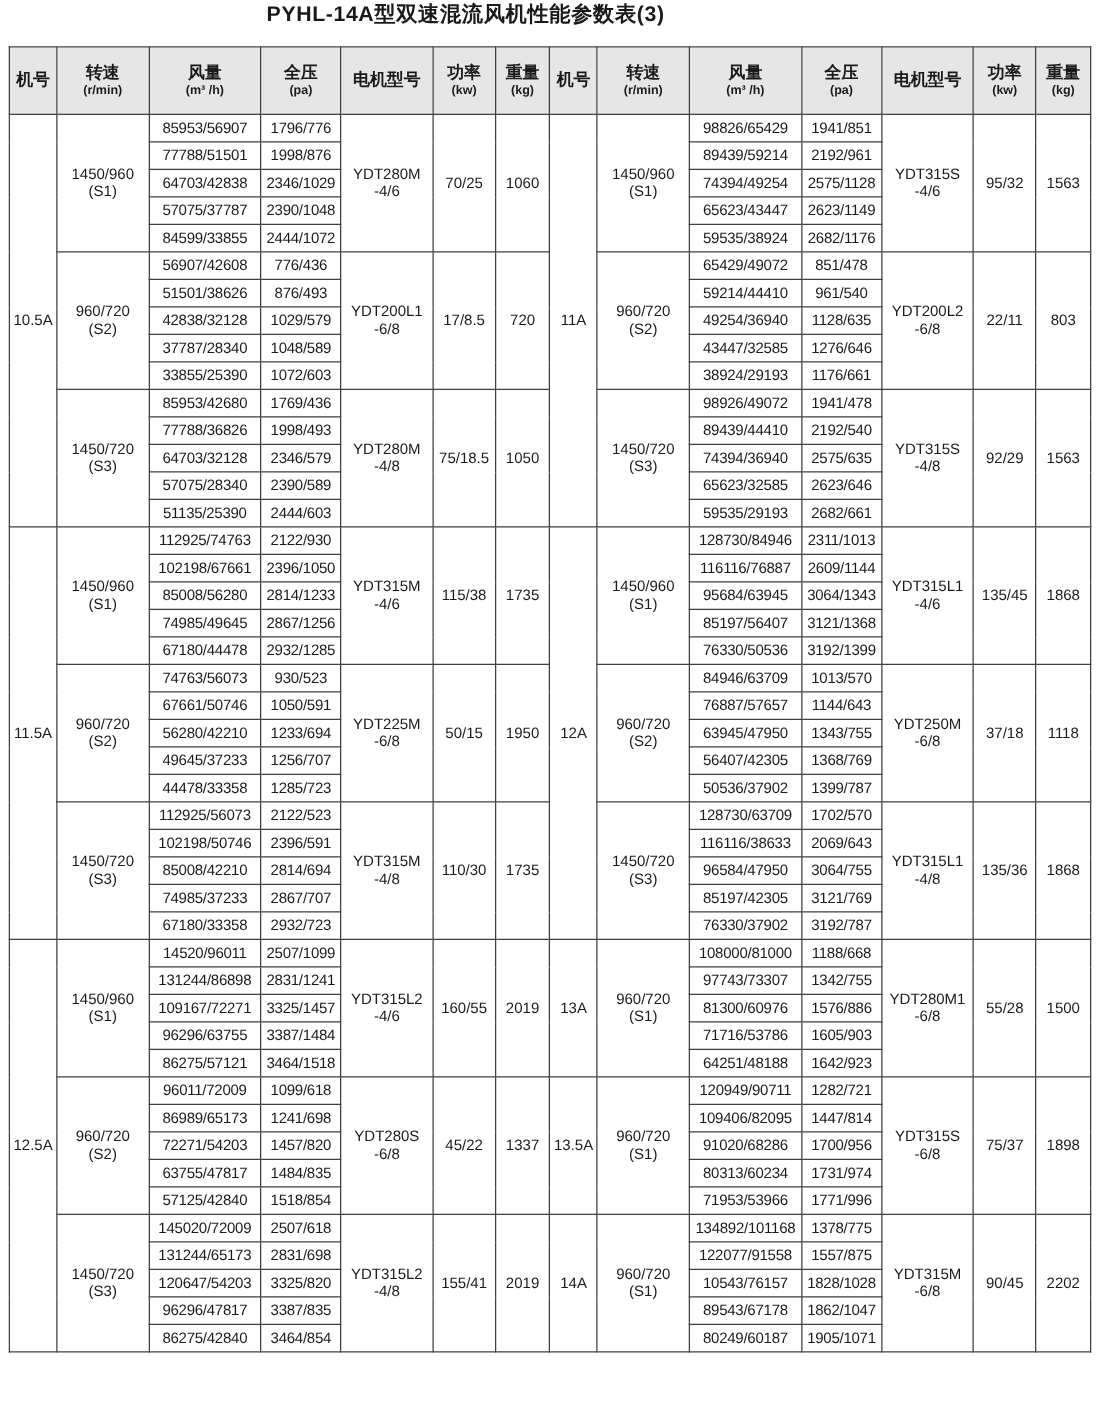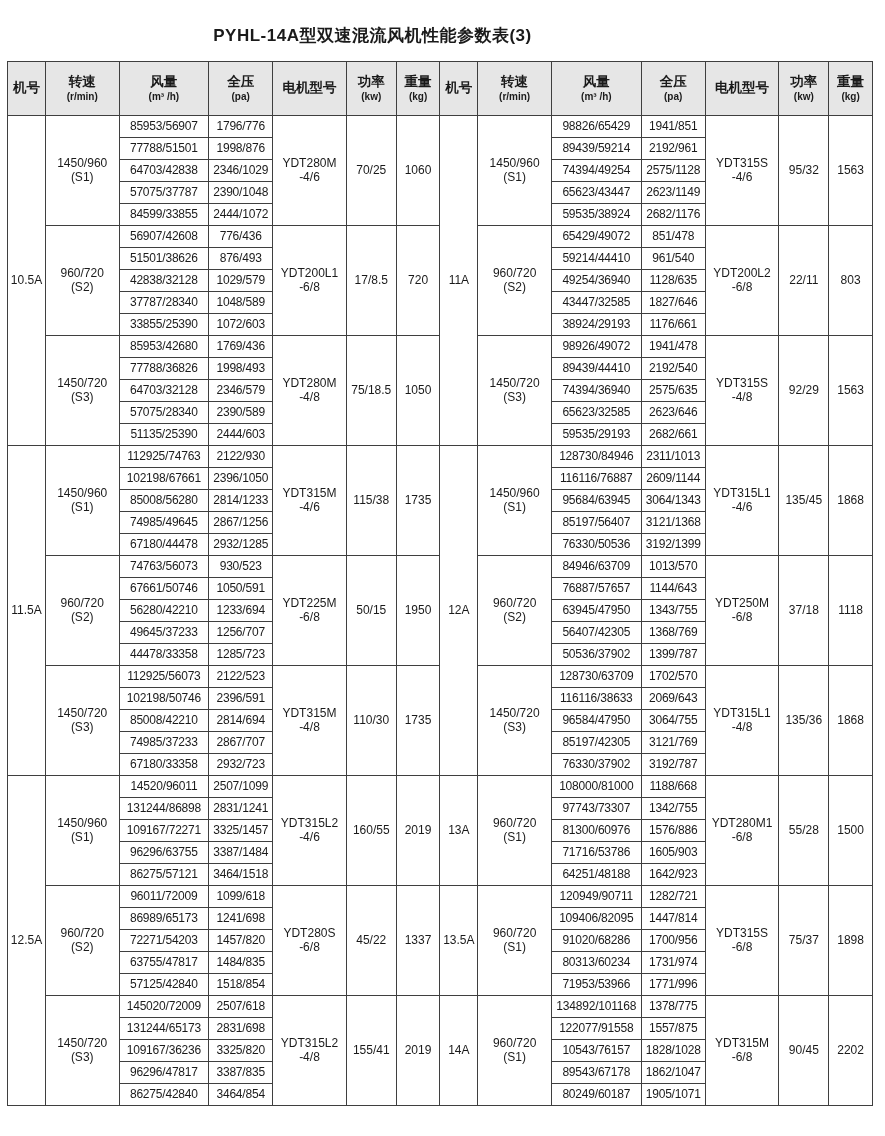"PYHL-14A型双速混流风机性能参数表(3)" .title-wrap { padding-top: 24px -> none }
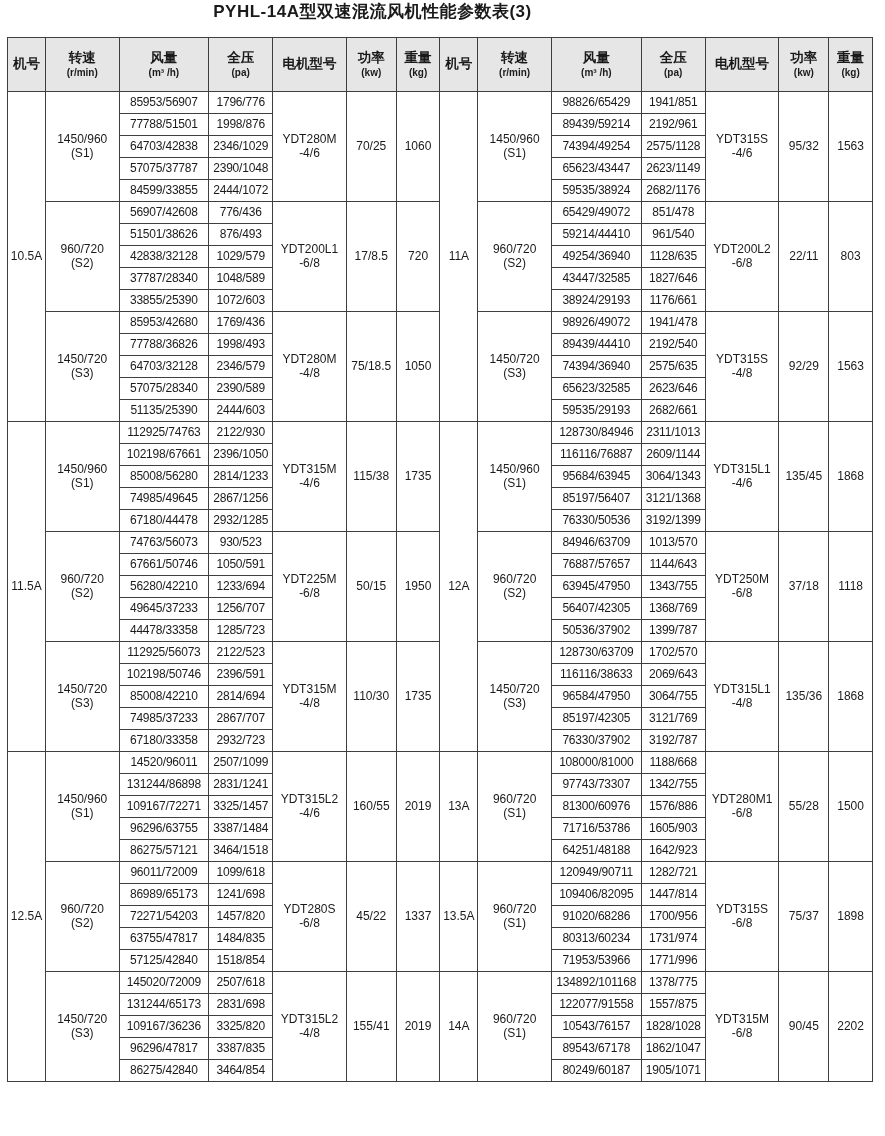"1827/646" td.pressure-cell { text: 1827/646 -> 1276/646 }
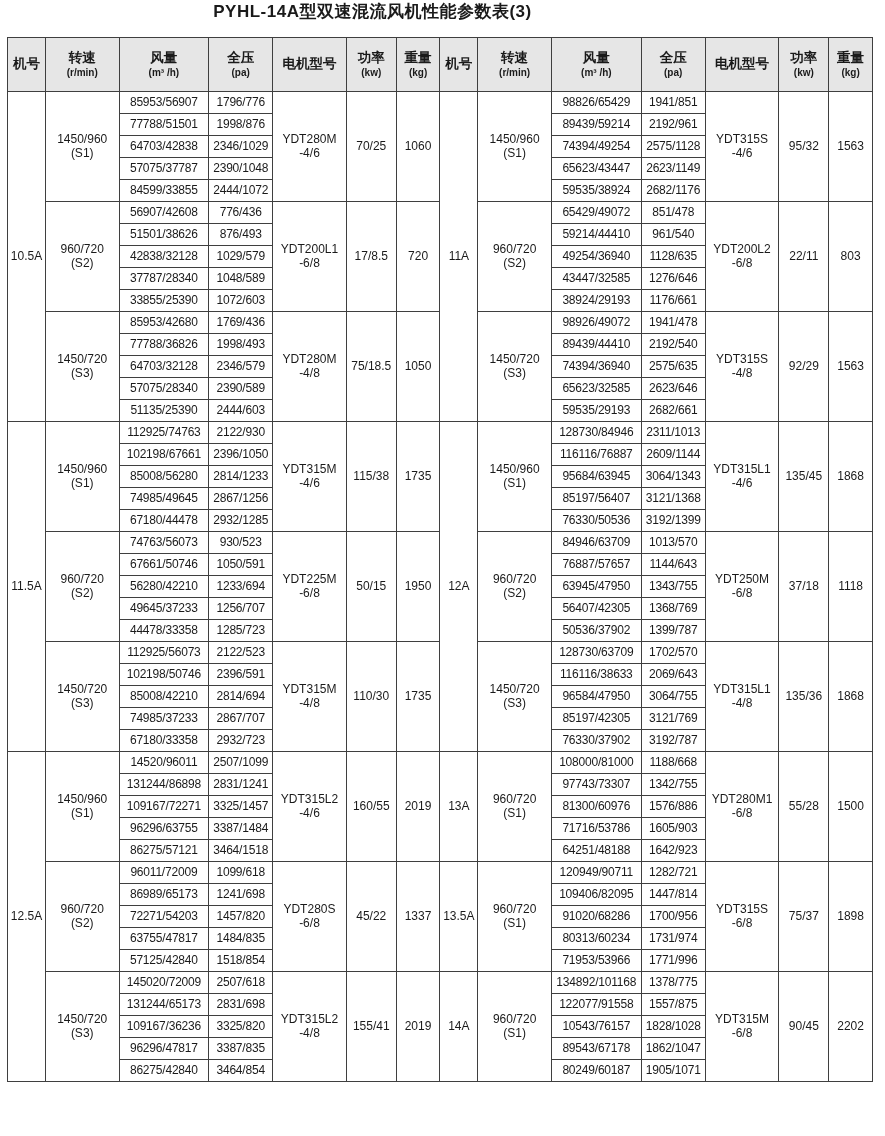"109167/36236" td.flow-cell { text: 109167/36236 -> 120647/54203 }
